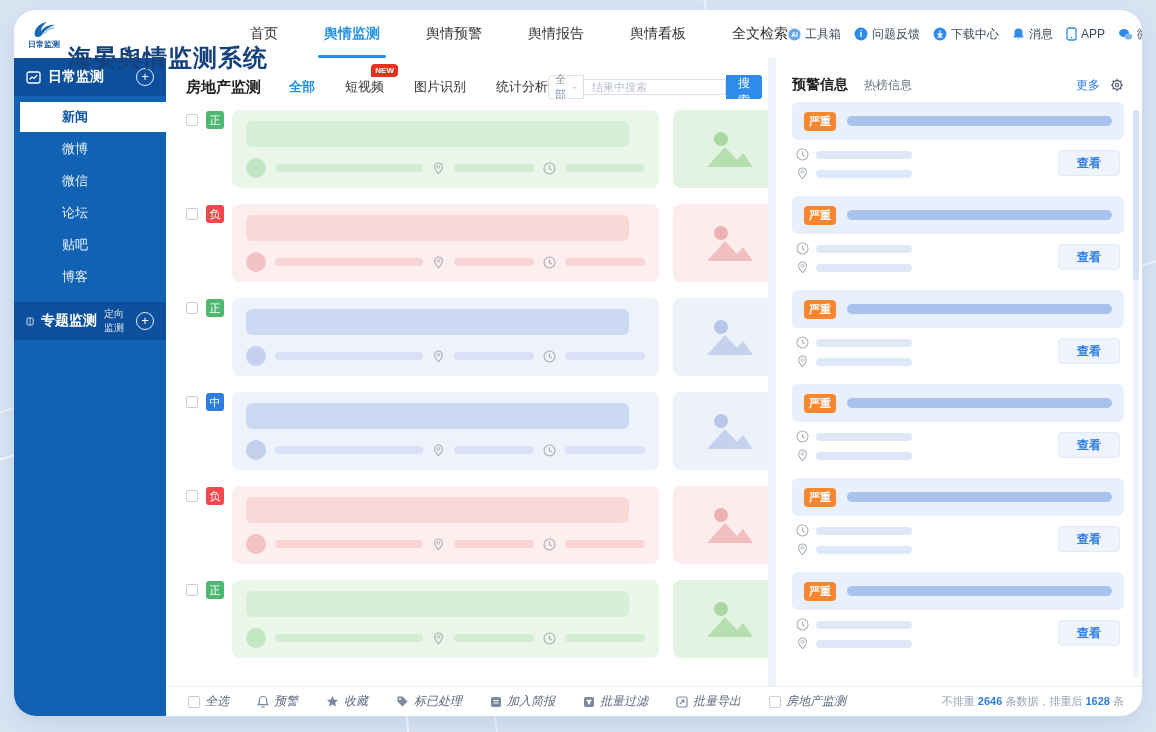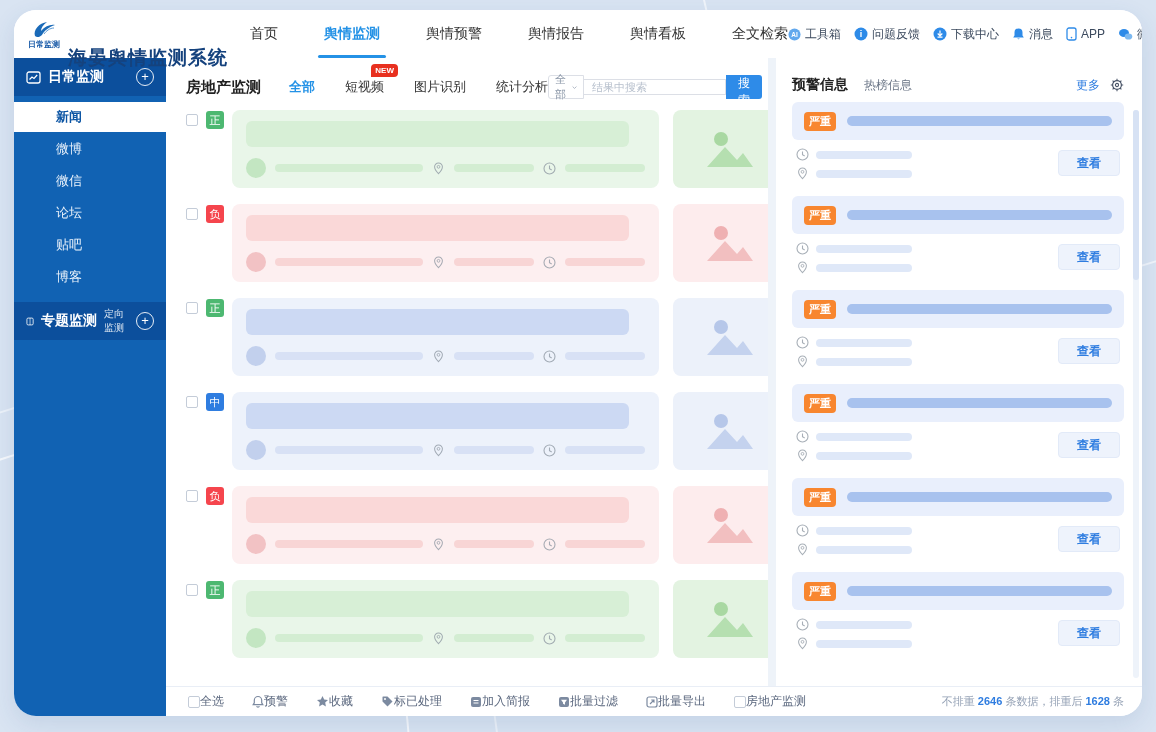"海晏舆情监测系统" .brand-title { font-size: 19px -> 24px }
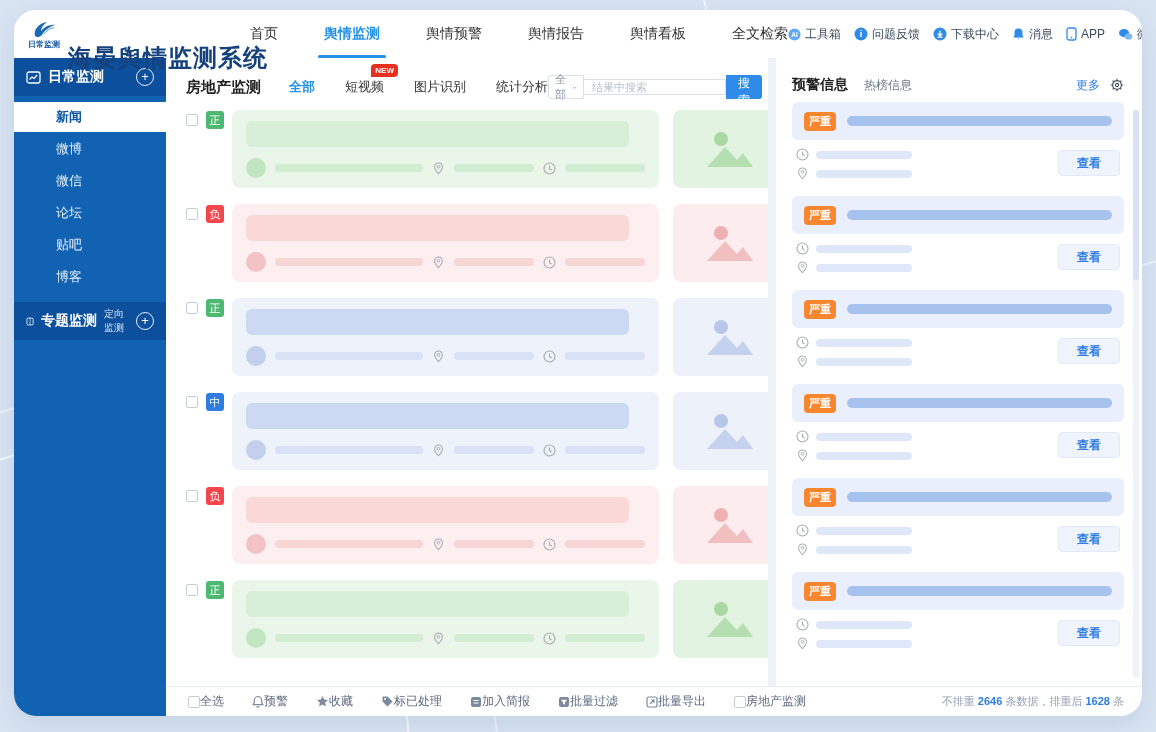"新闻" .side-items { padding: 6px 0 8px 0 -> 6px 0 8px 6px }
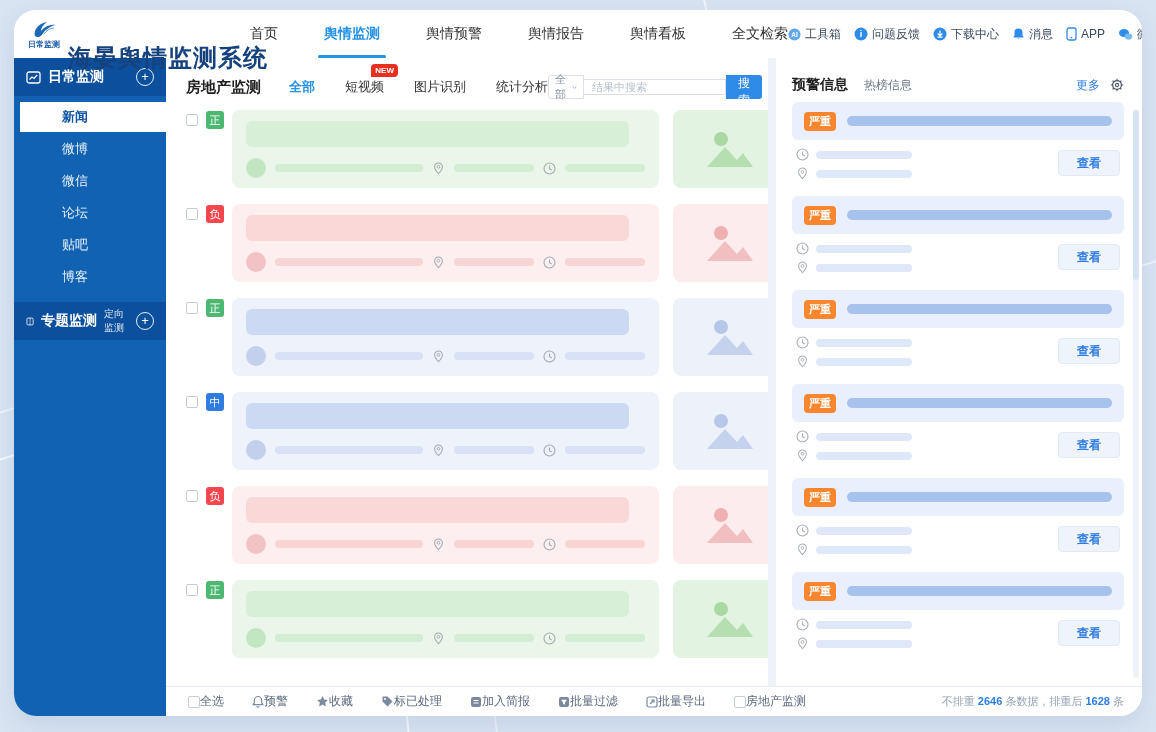"全选" .fact { font-style: none -> italic; gap: none -> 5px }
